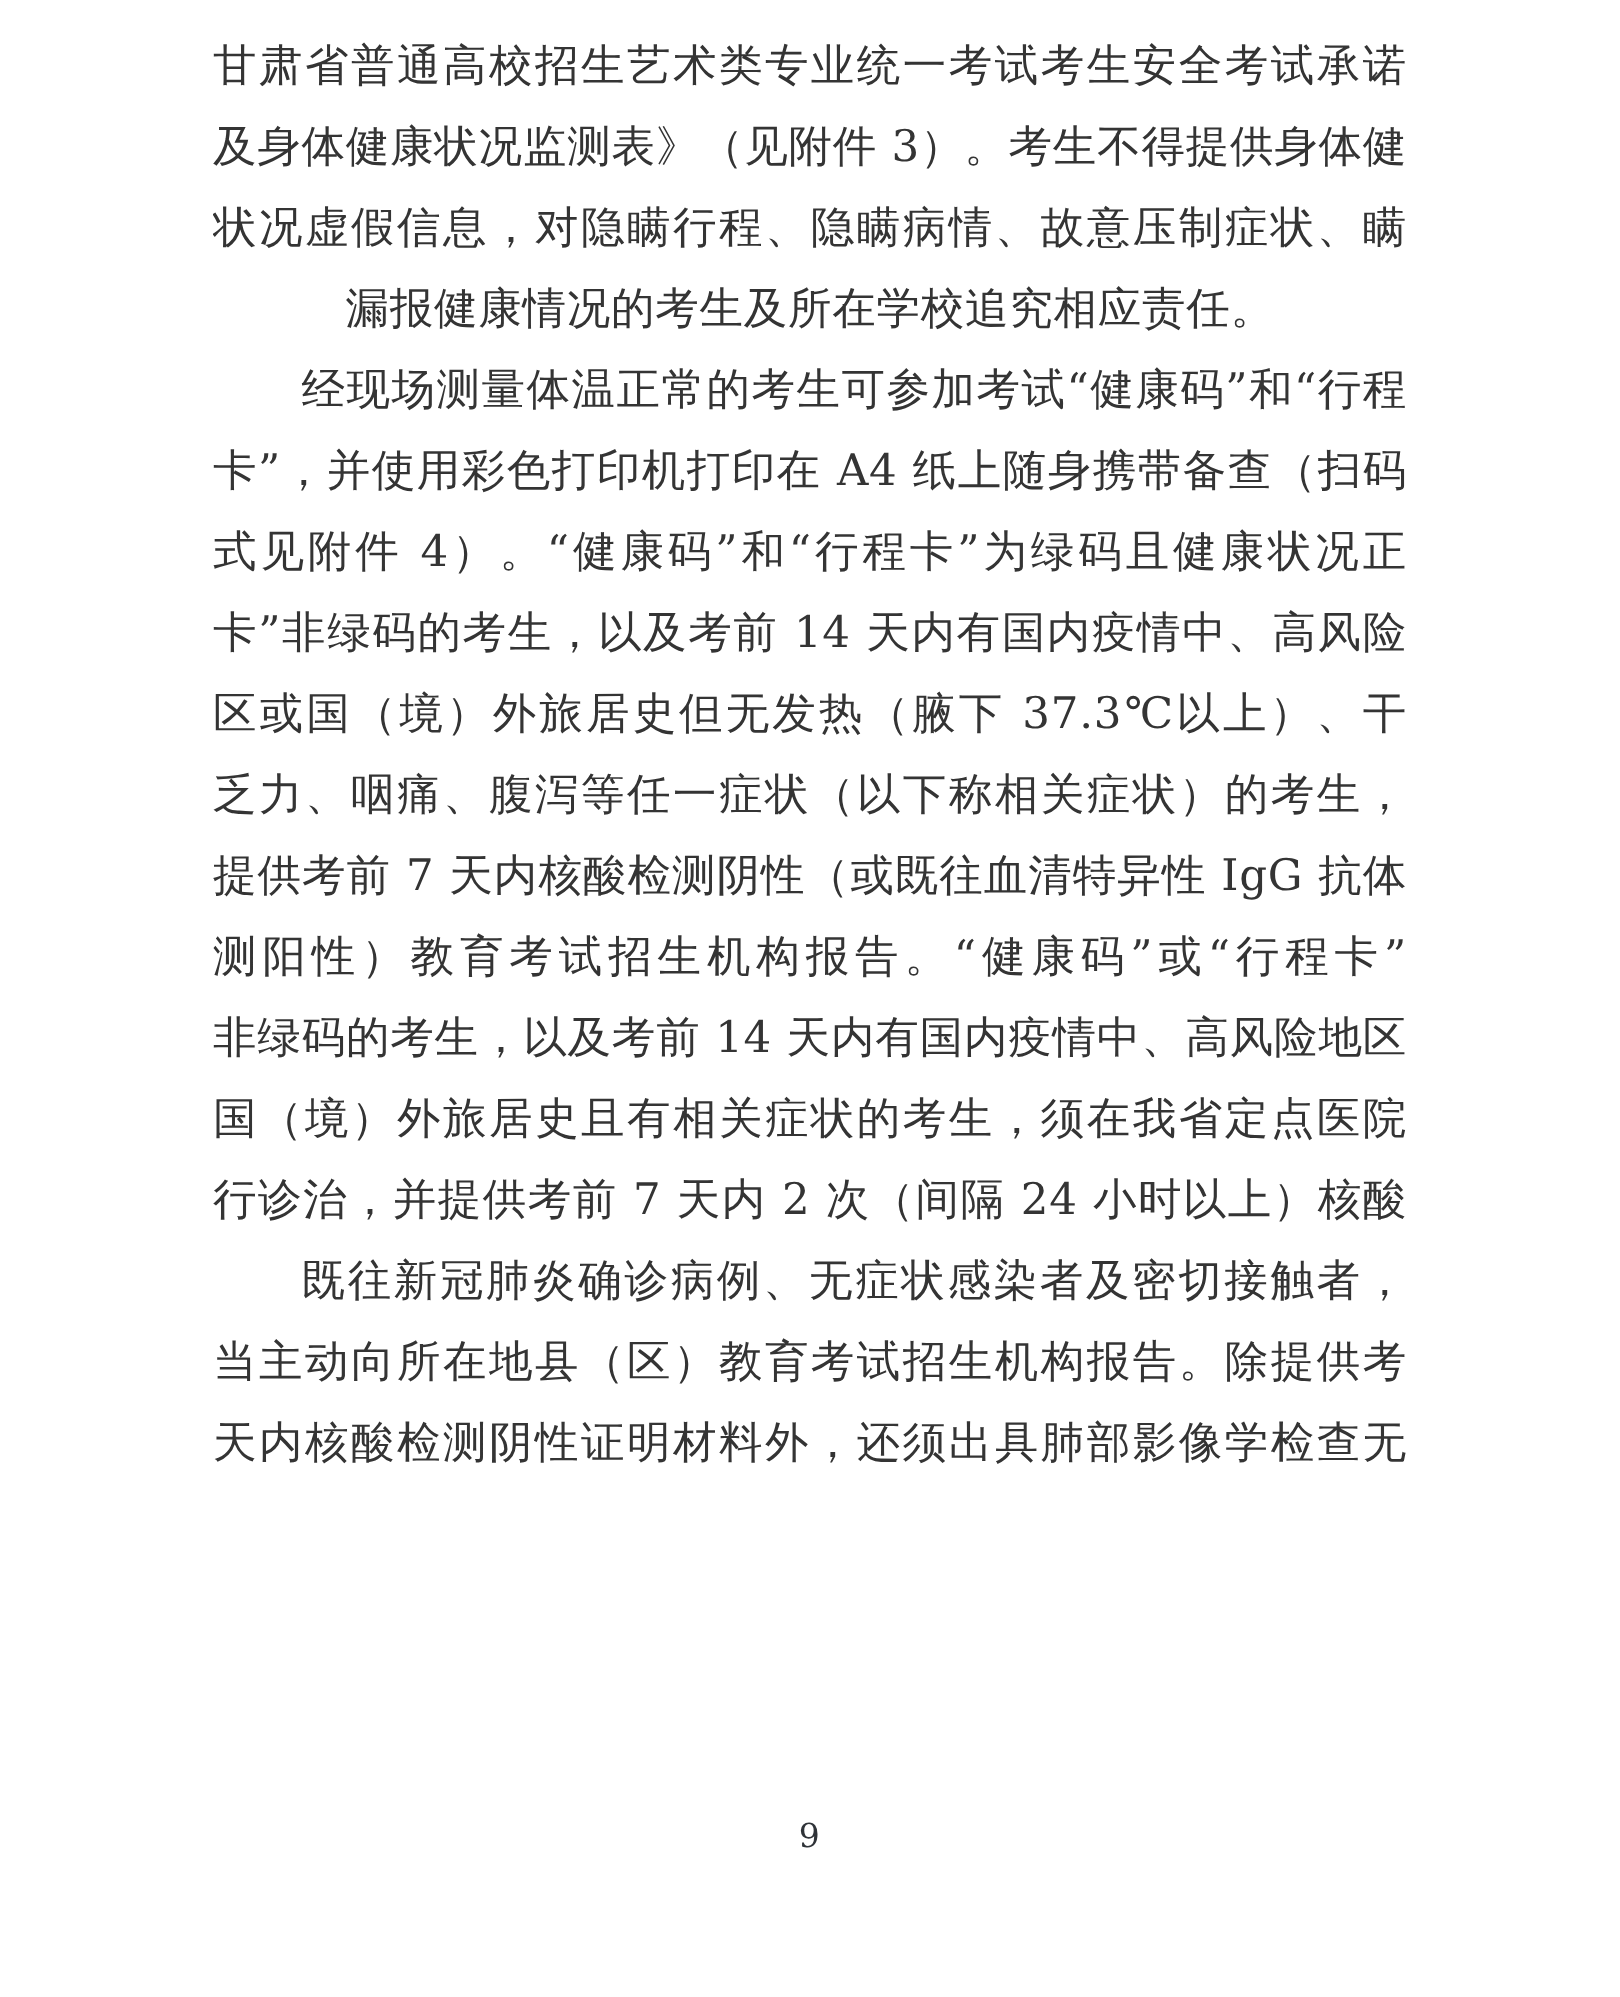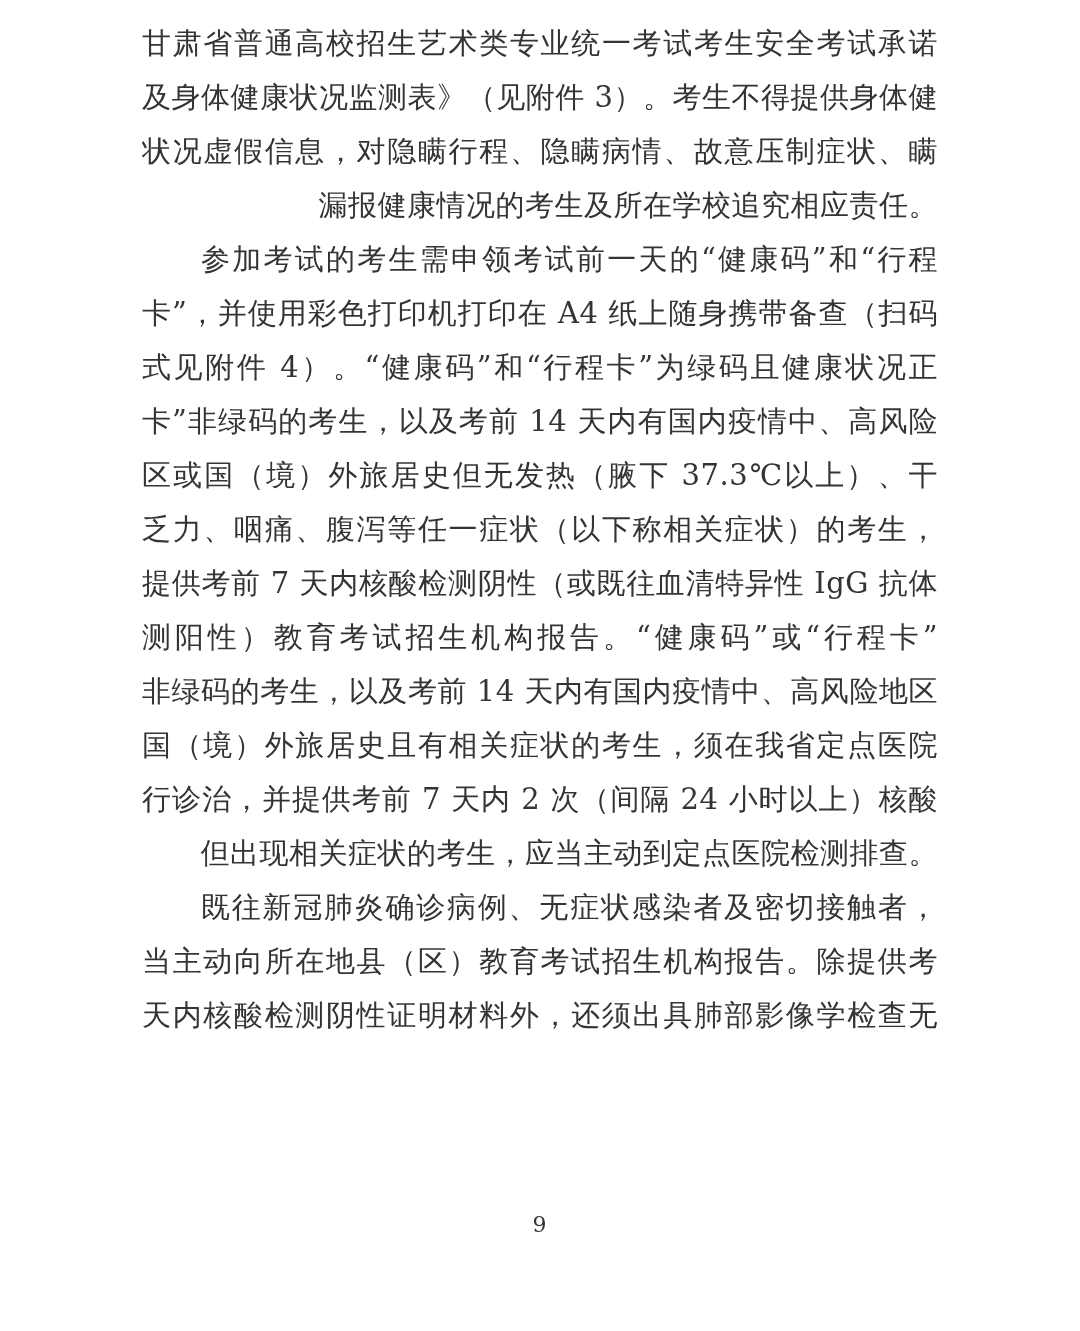"漏报健康情况的考生及所在学校追究相应责任。" .line { text-align: right -> center }
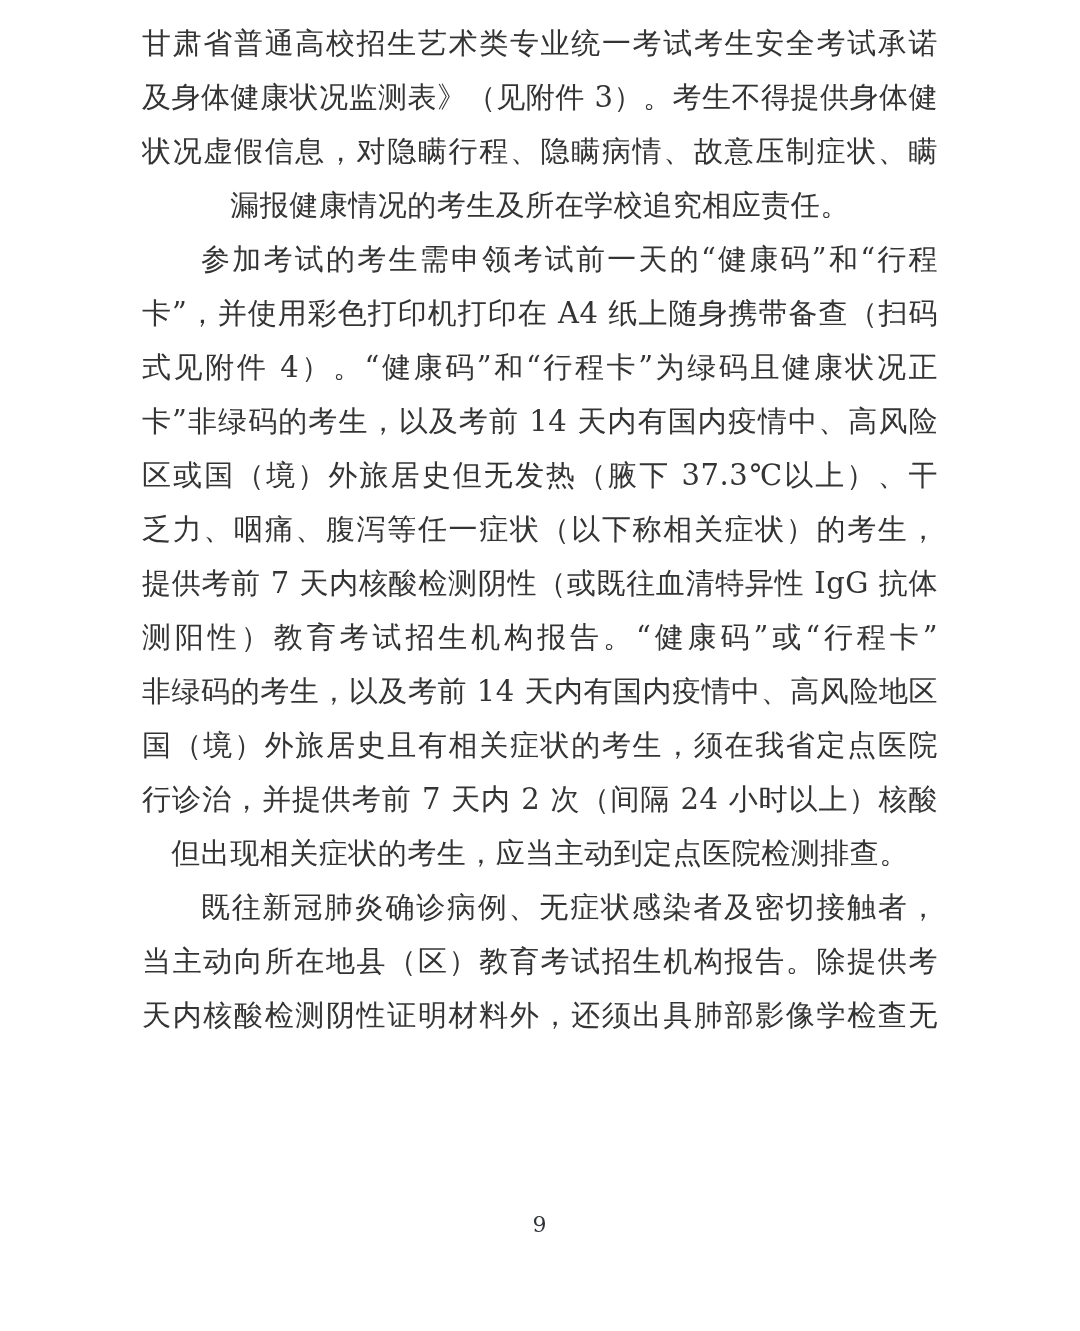"参加考试的考生需申领考试前一天的“健康码”和“行程" div.line { text: 参加考试的考生需申领考试前一天的 -> 经现场测量体温正常的考生可参加考试 }
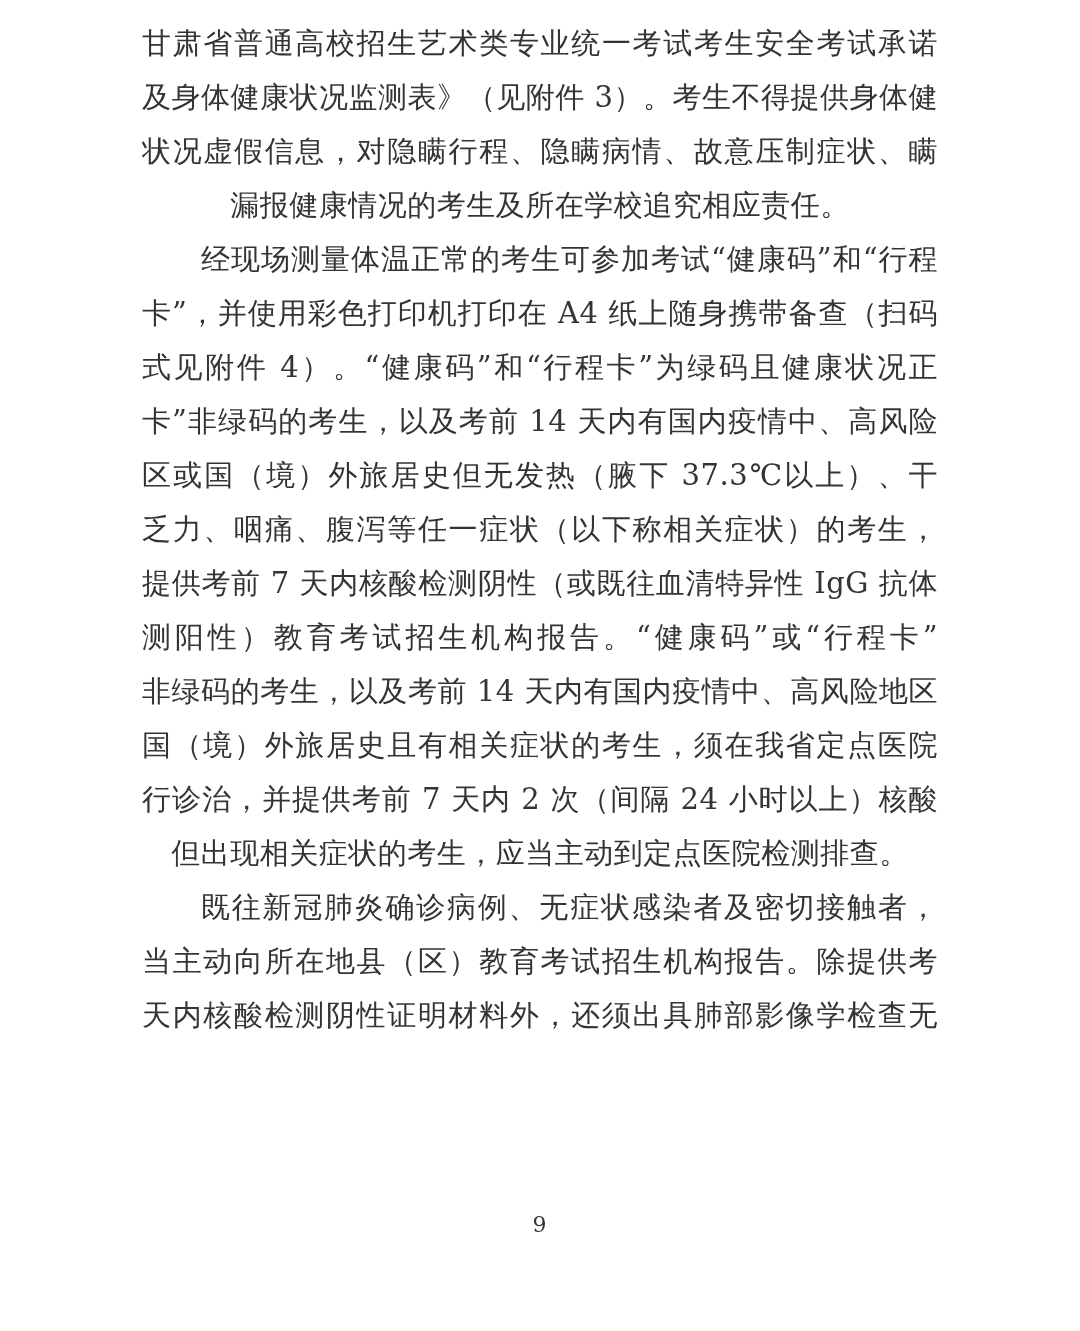"但出现相关症状的考生，应当主动到定点医院检测排查。" div.line { html: <div>但出现相关症状的考生，应当主动到定点医院检测排查。</div> -> none }
